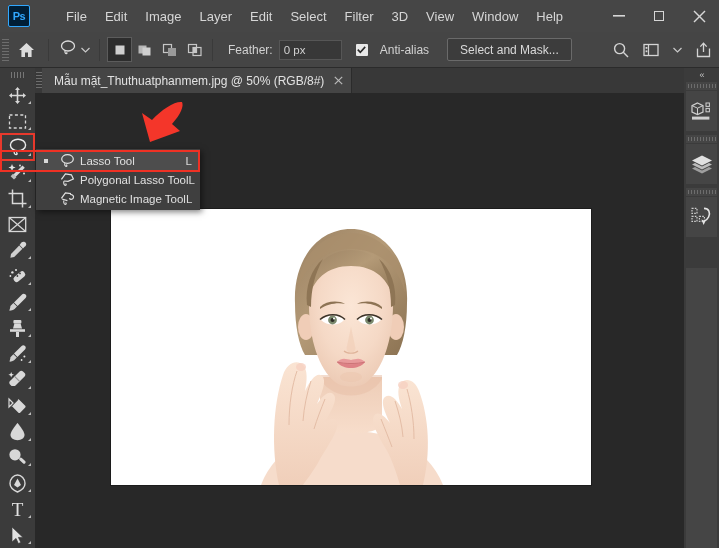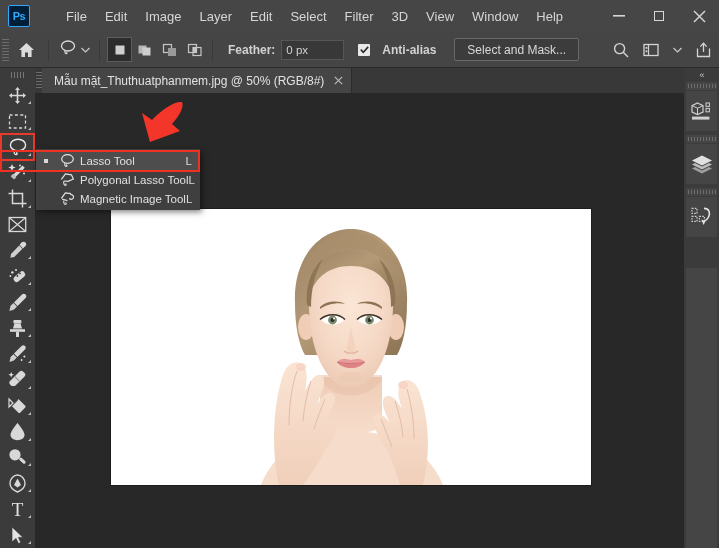"Feather:" .ob-label { font-weight: bold -> none }
